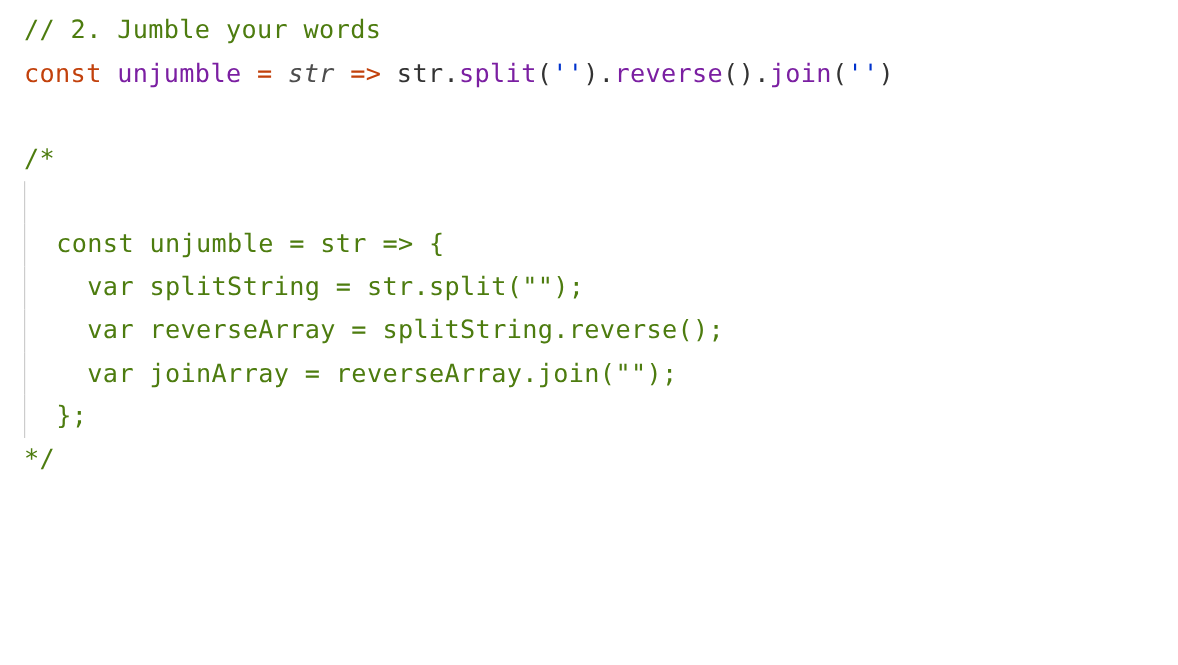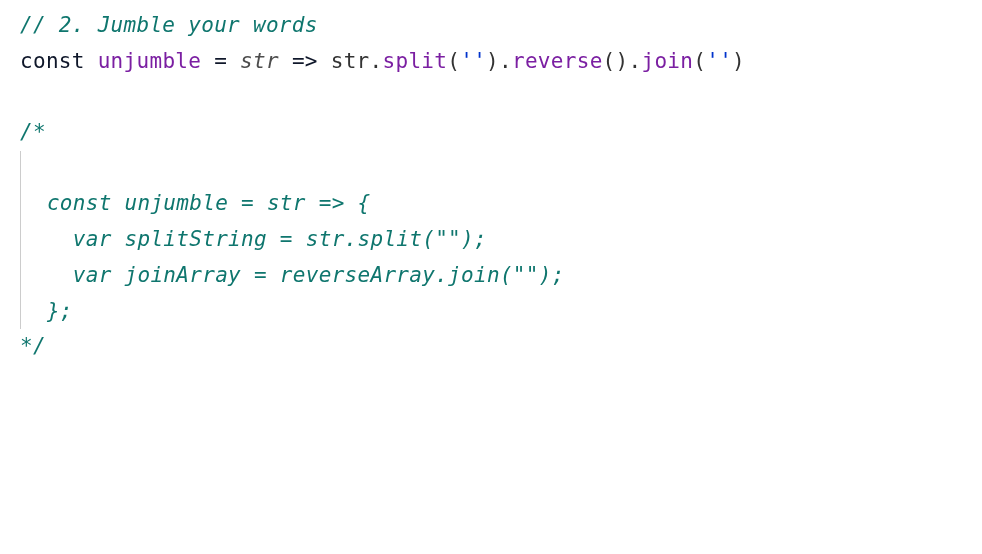"// 2. Jumble your words" .comment { color: #0f766e -> #4d7c0f; font-style: italic -> none }
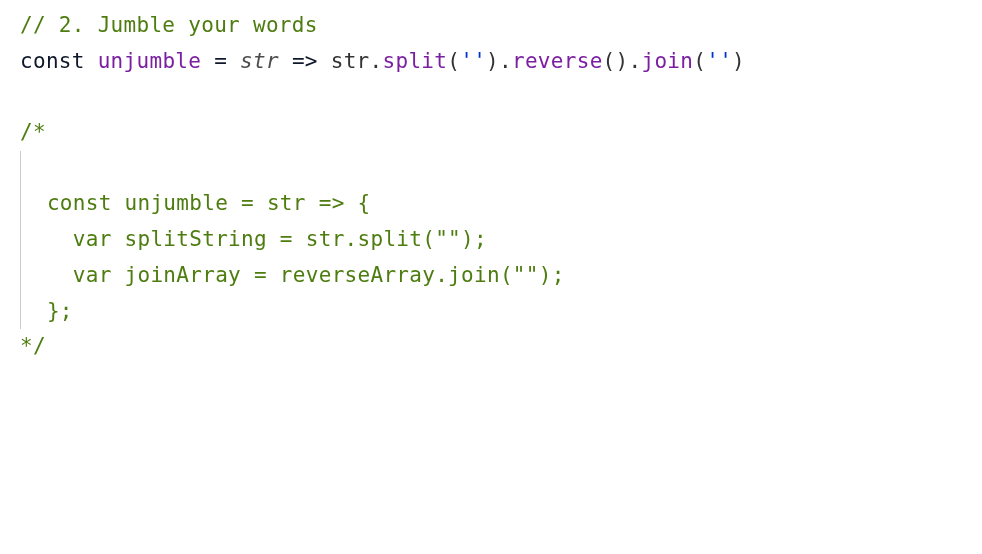"const" .keyword { color: #0f172a -> #c2410c }
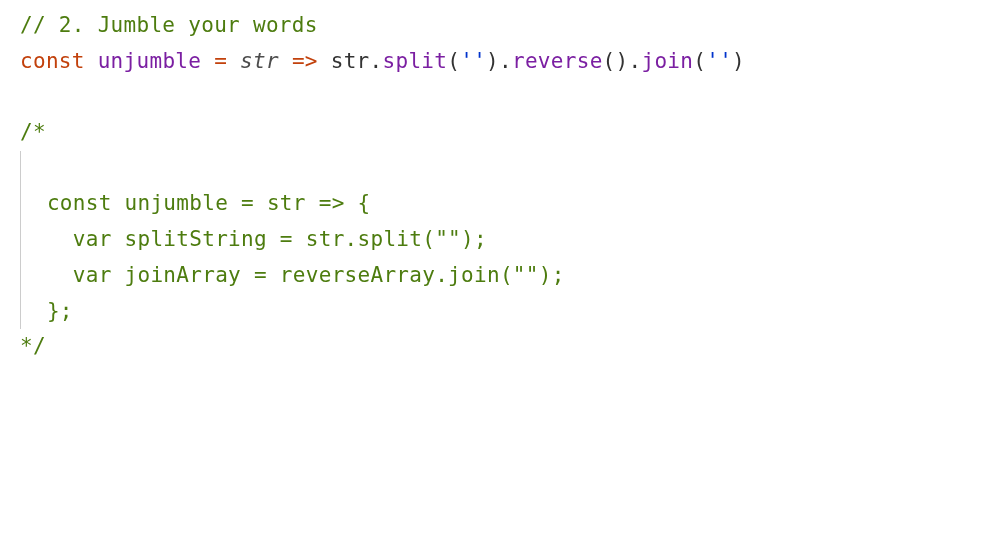"var reverseArray =" div.code-line { html: none -> <div><span> var reverseArray = splitString.reverse();</span></div> }
